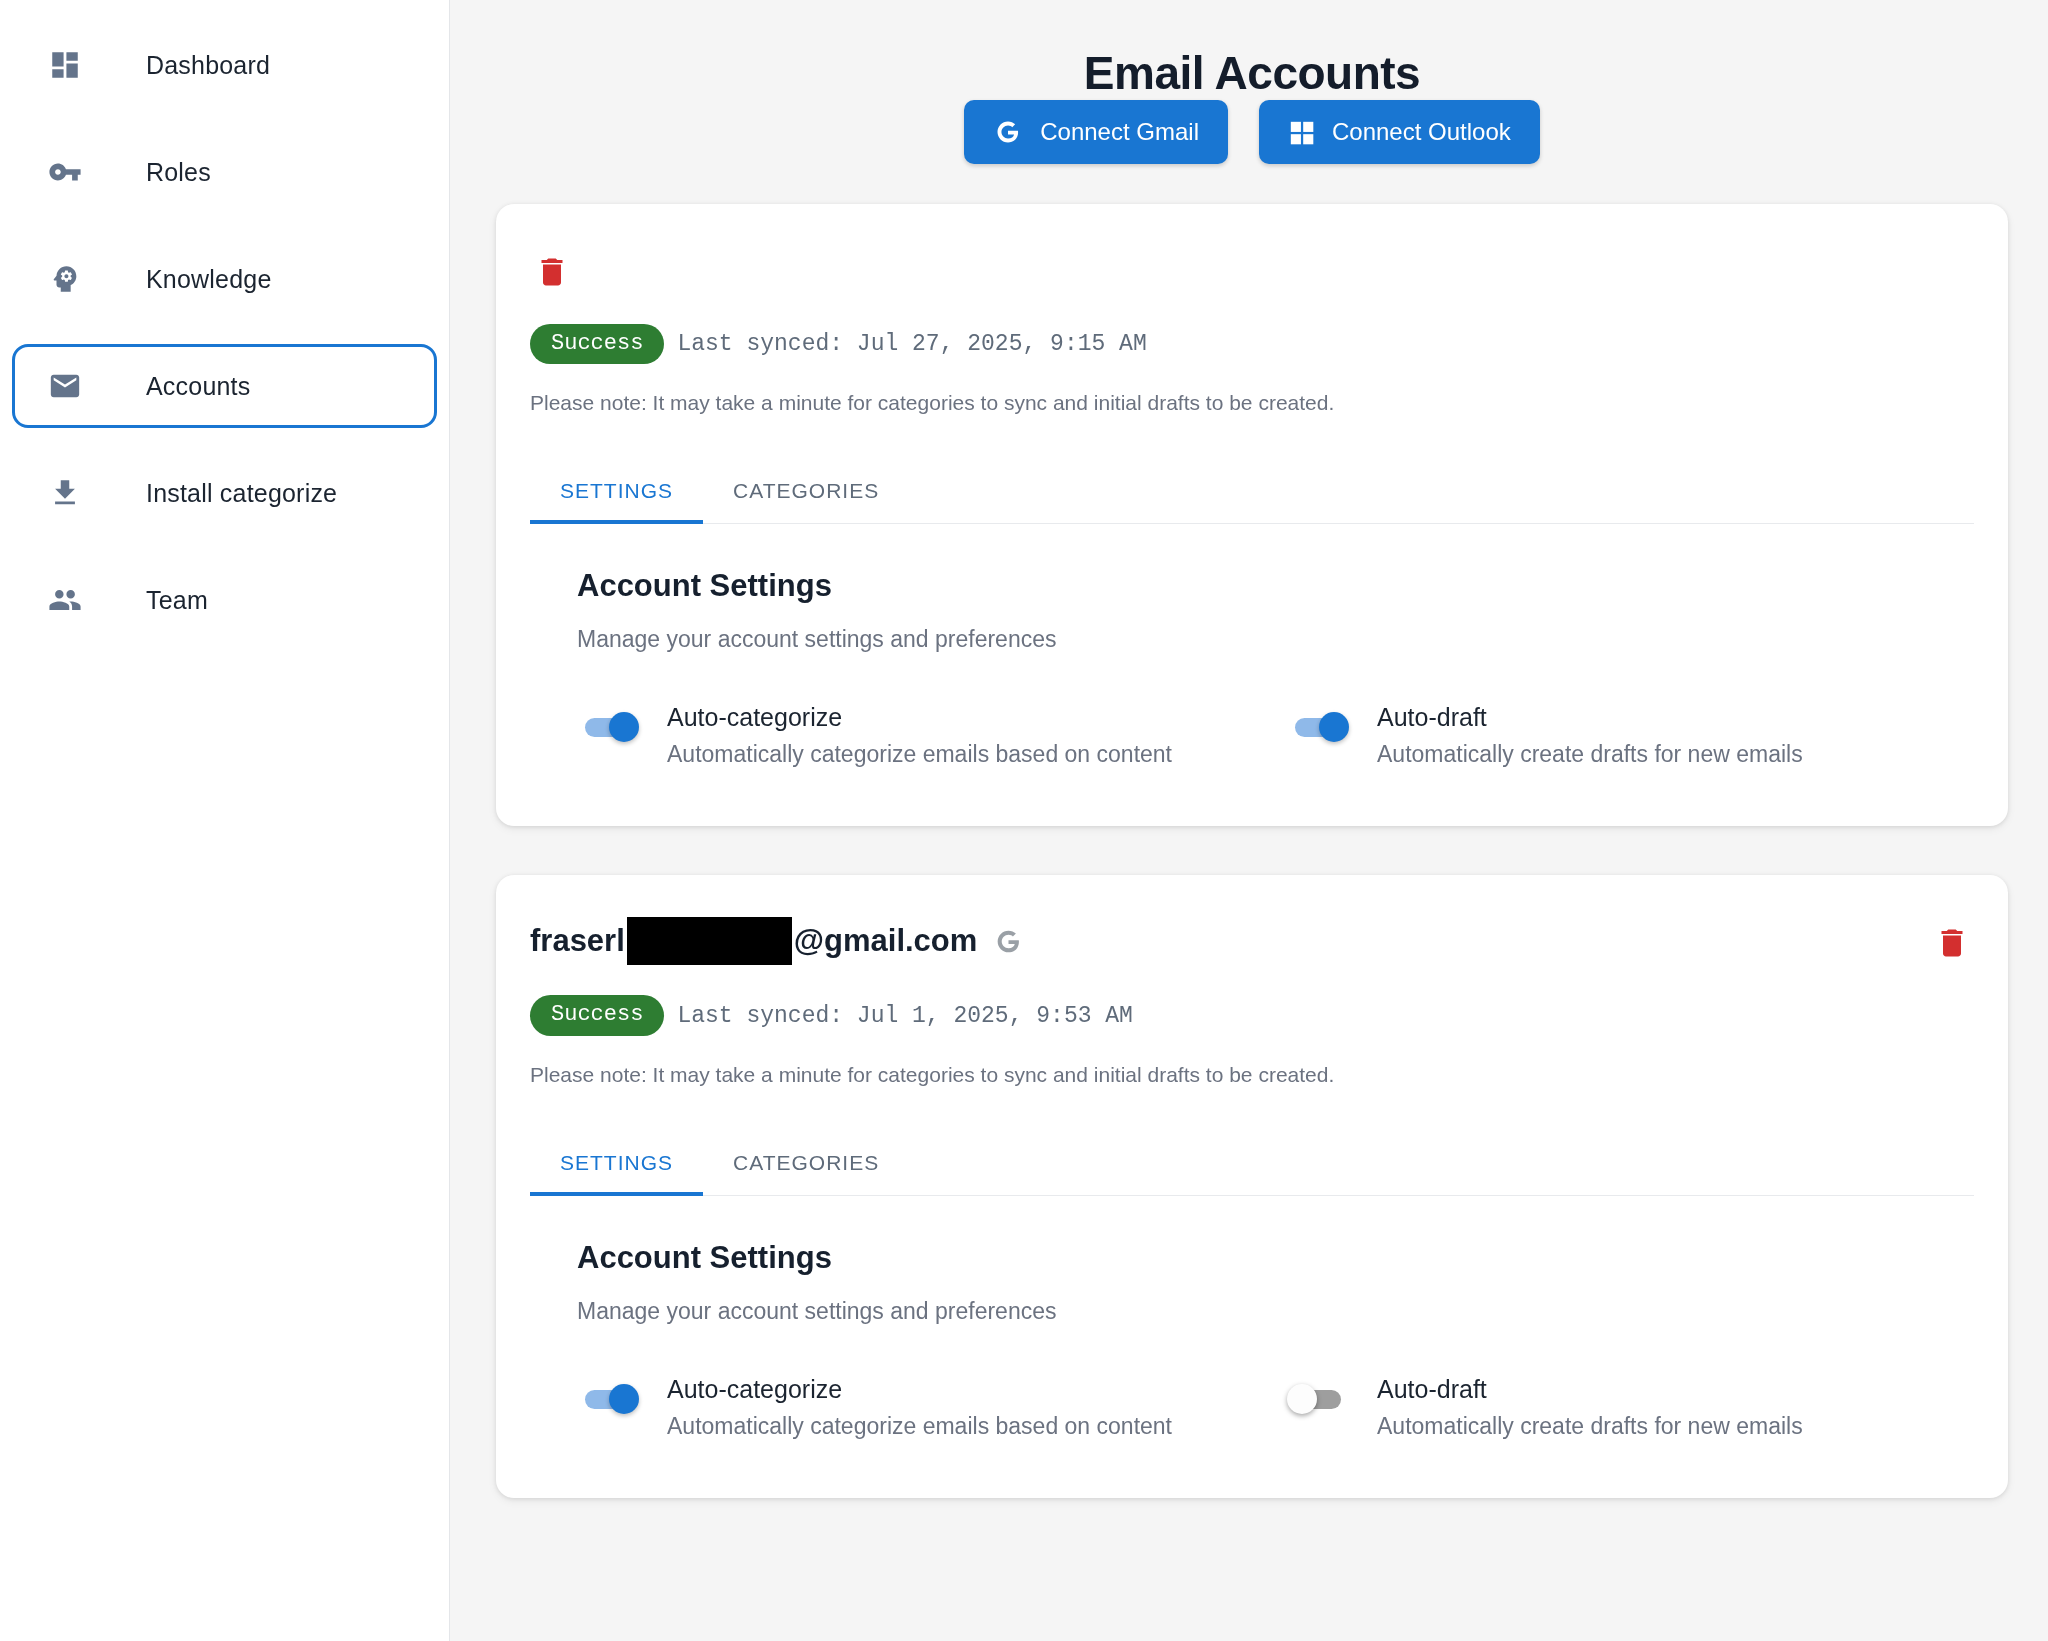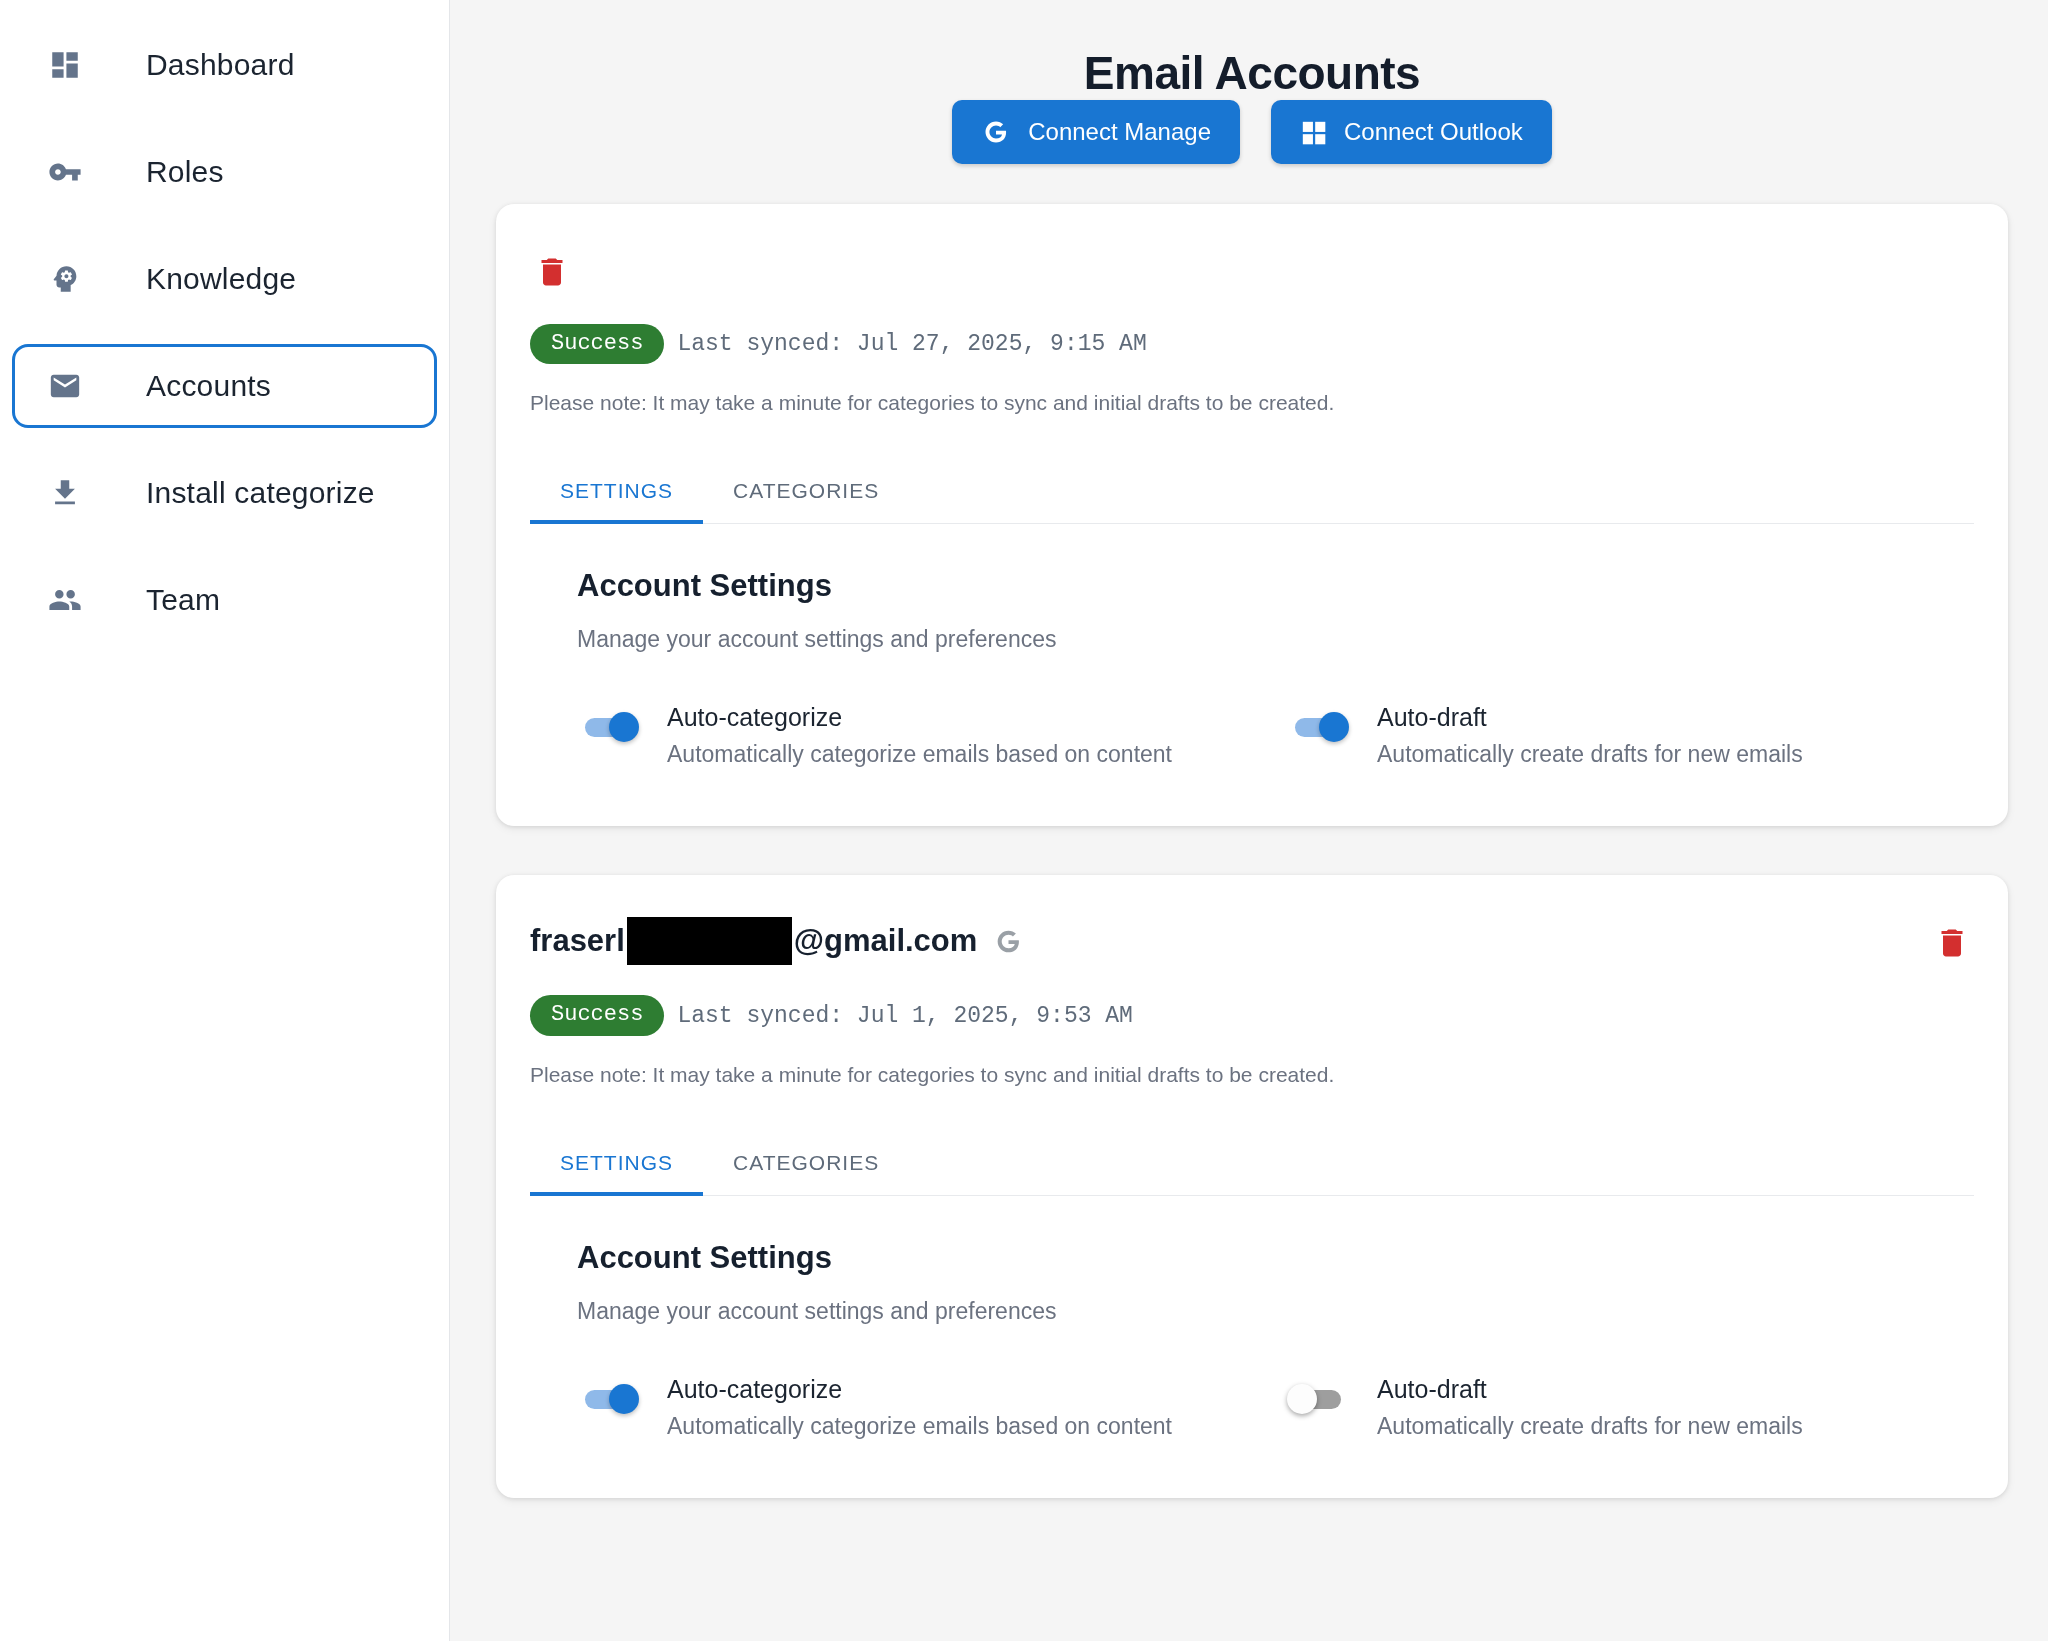"Dashboard" .side-item .label { font-size: 30px -> 25px }
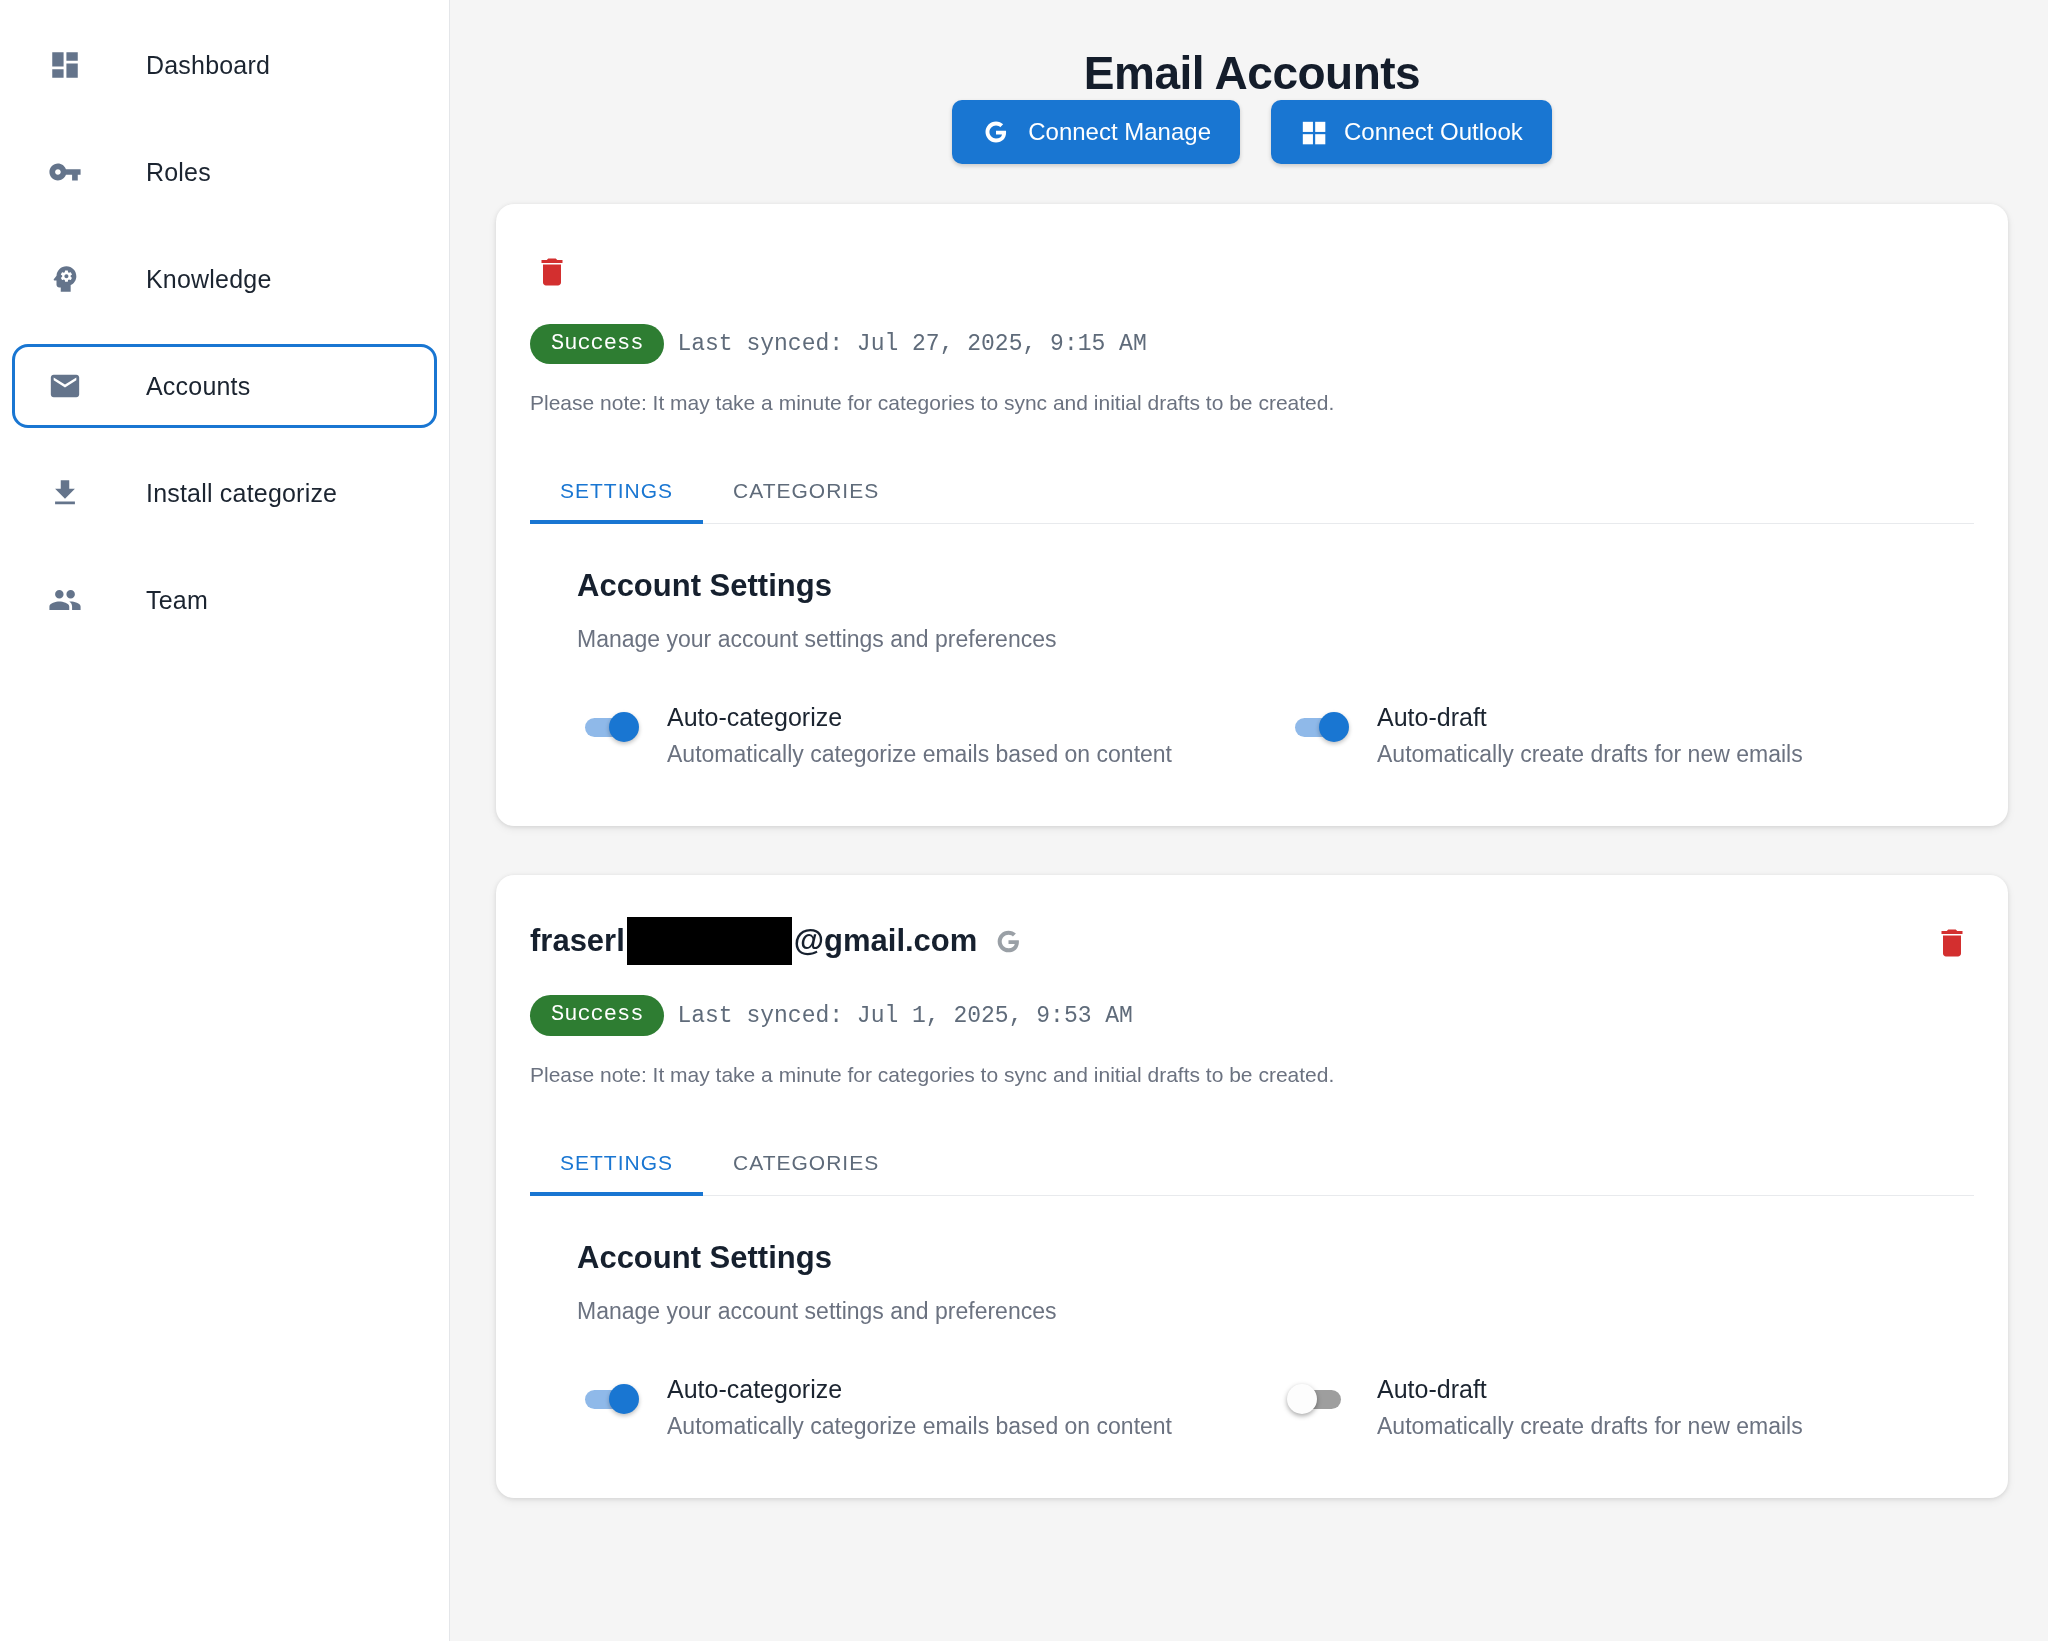"Connect Manage" span { text: Manage -> Gmail }
